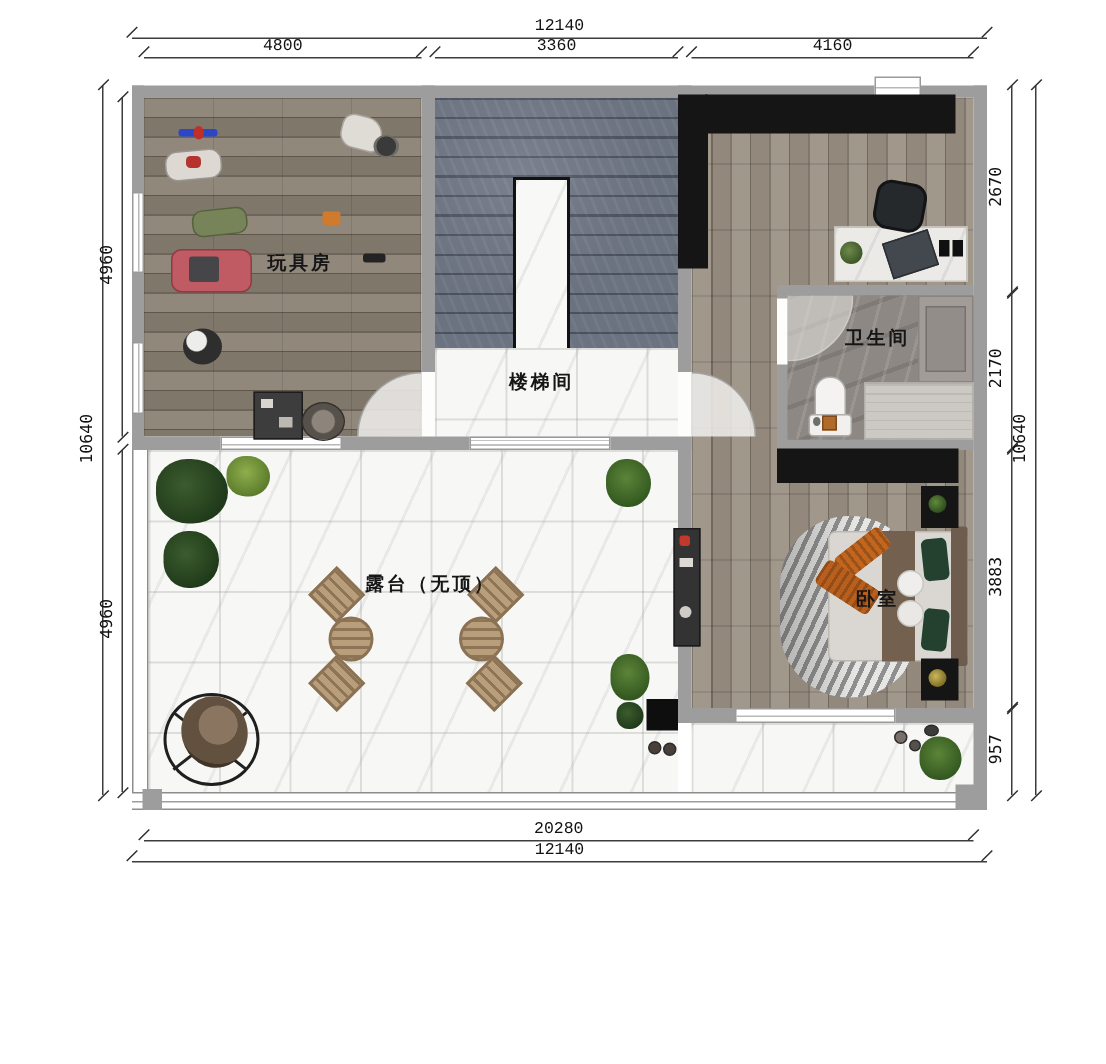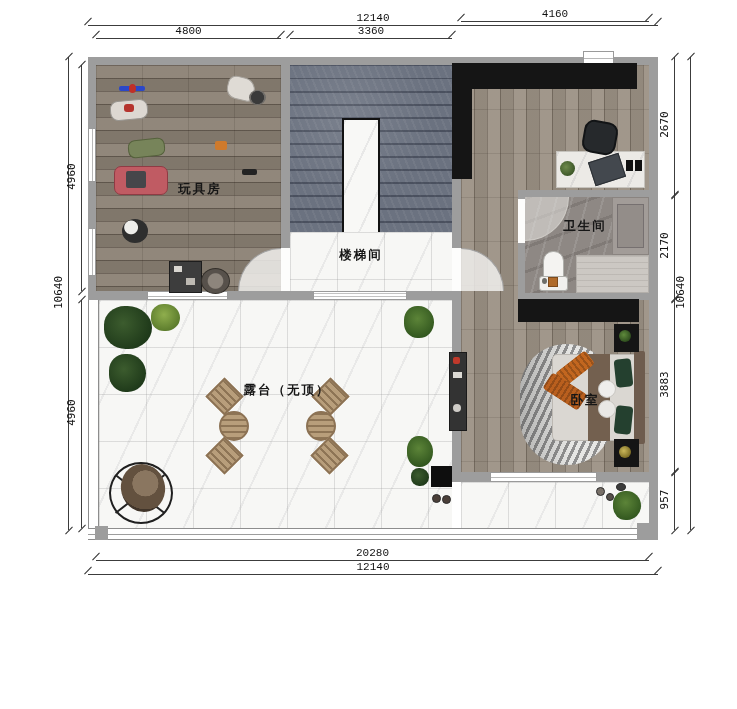"4160" div.dim-h { top: 21px -> 38px }
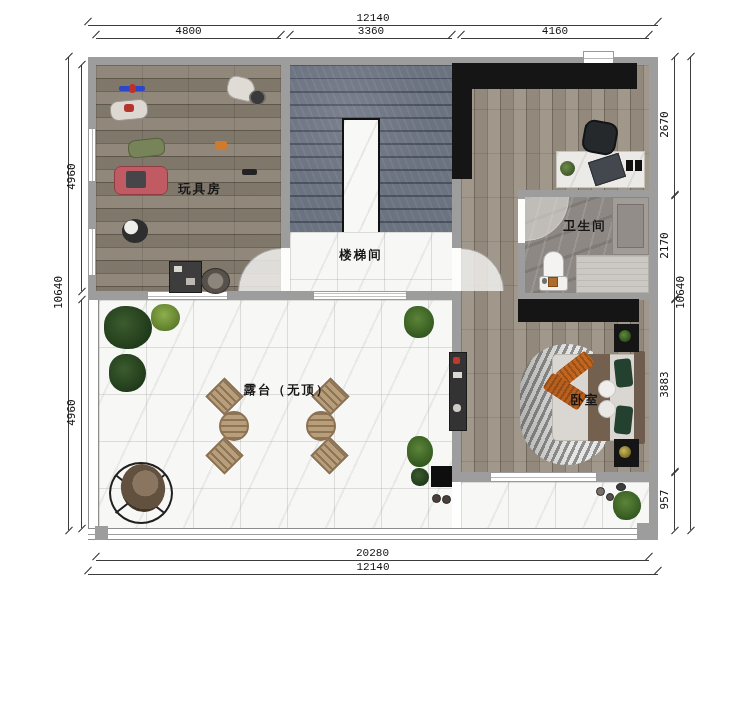"玩具房" div.rlabel { top: 189px -> 176px }
